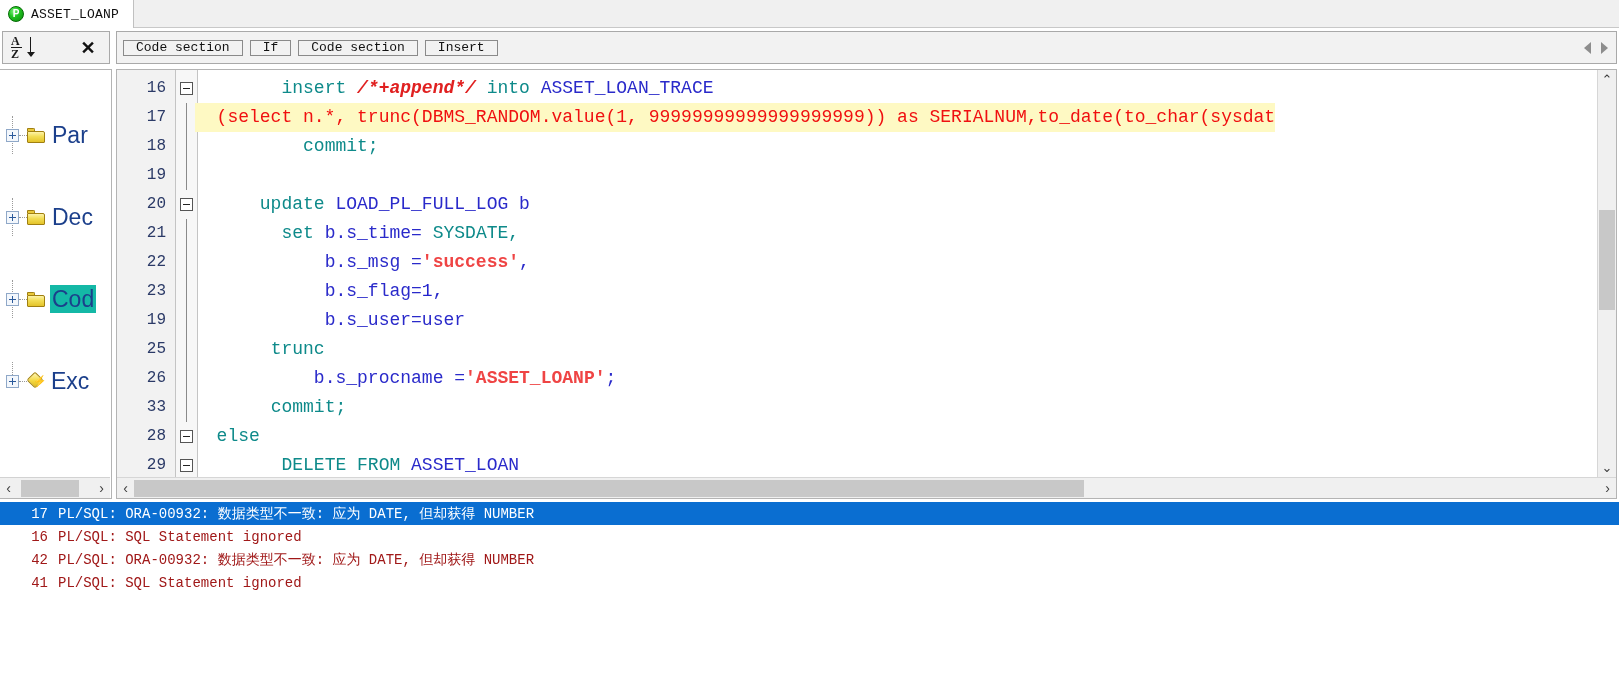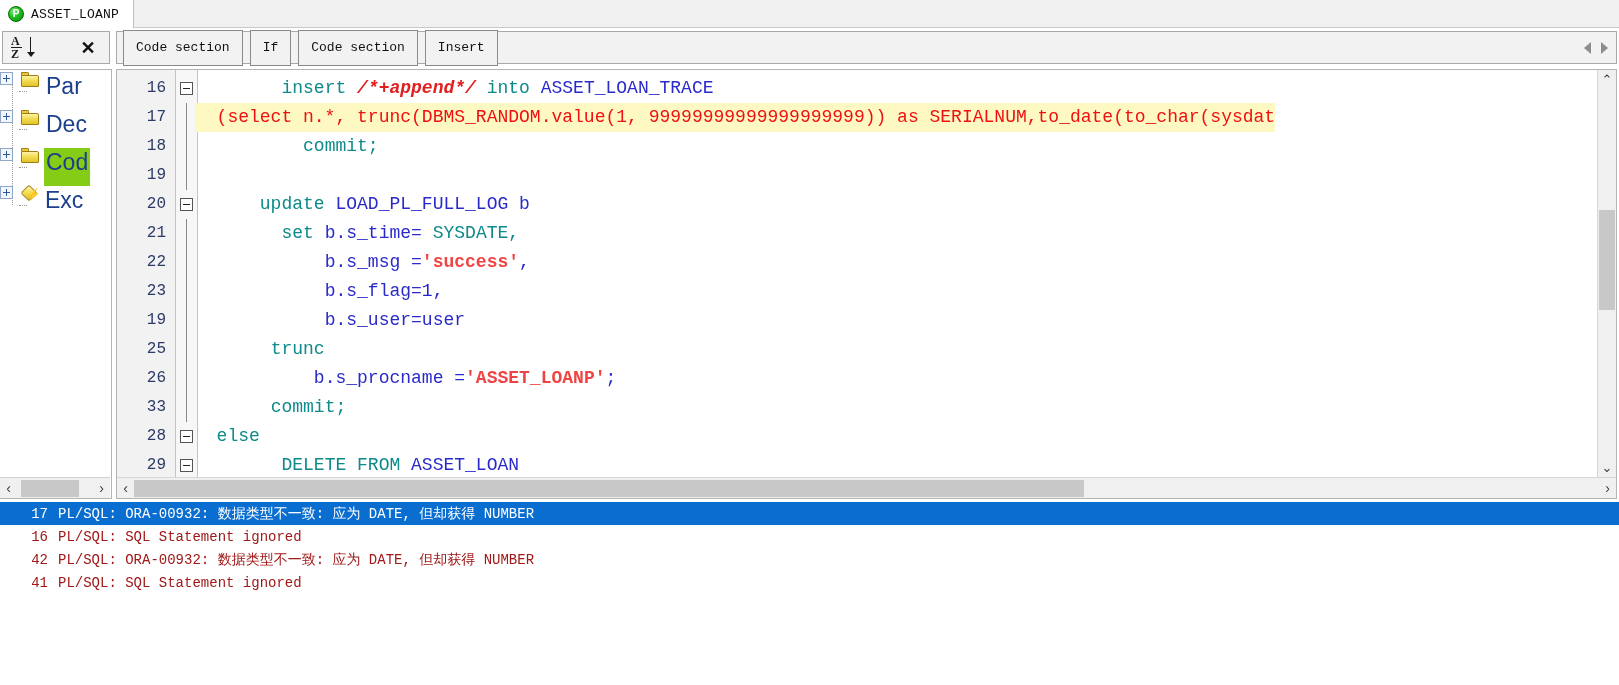"Code section" .tb-btn { height: 36px -> 16px }
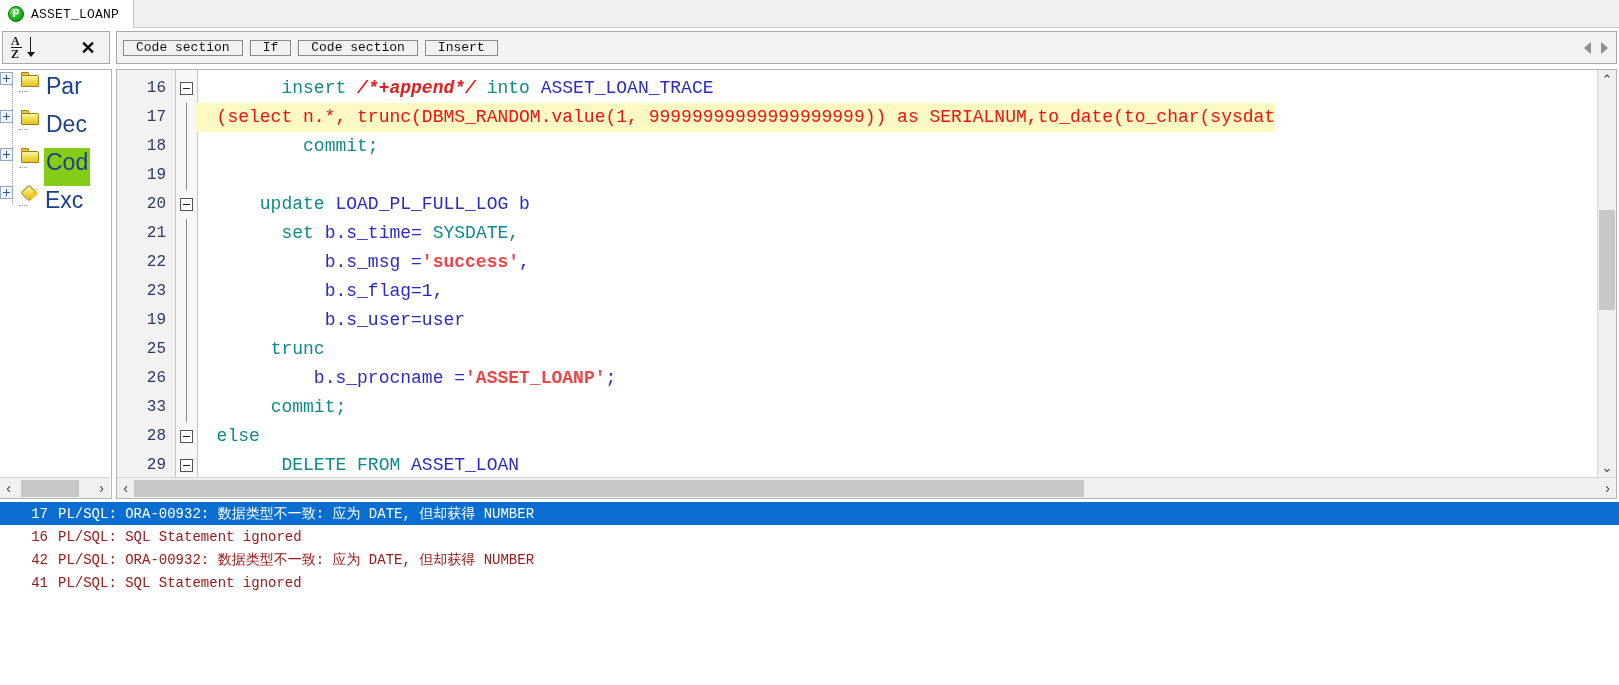"Par" .tree-row { align-items: none -> center; margin-top: none -> 44px; padding-left: none -> 6px }
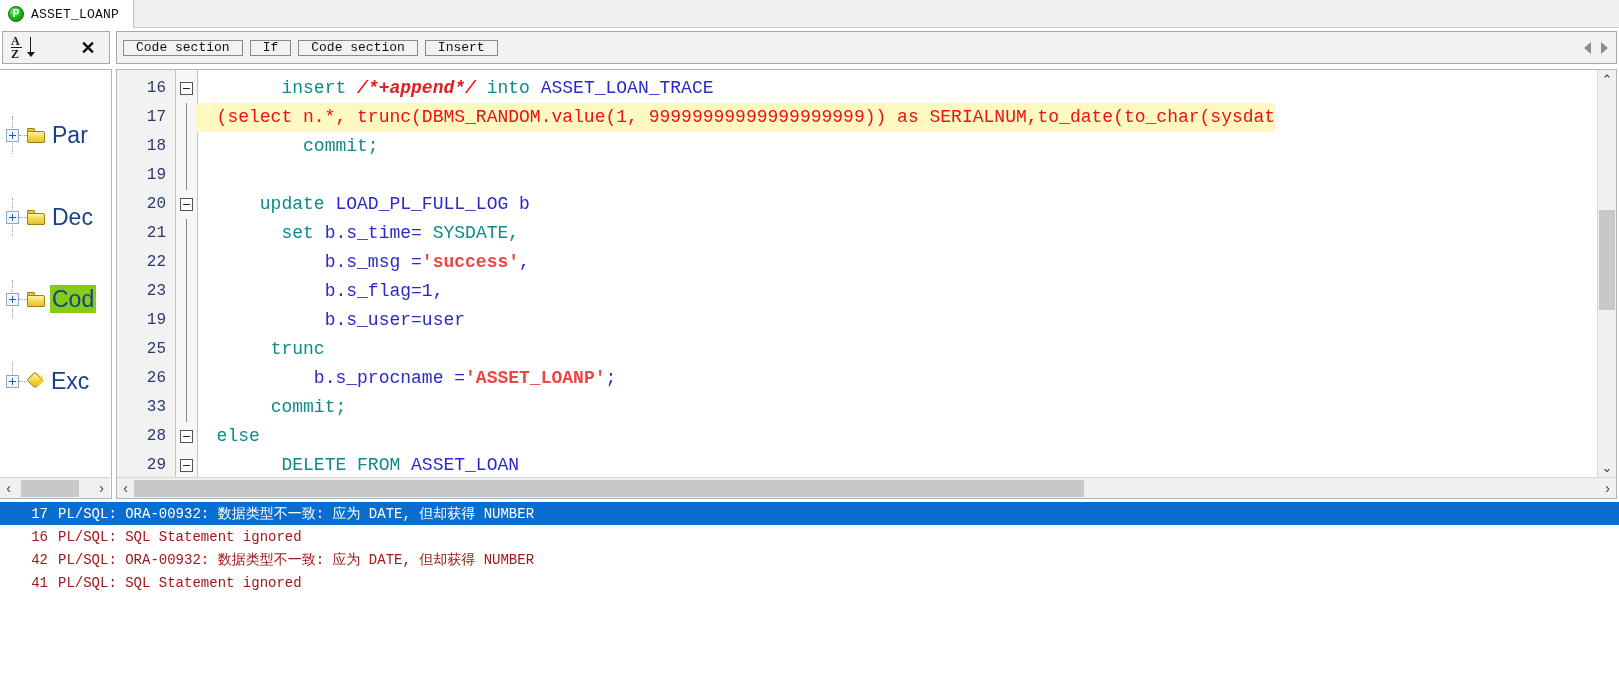"Cod" .tree-row.sel .tree-label { background: #84cc16 -> #14b8a6 }
